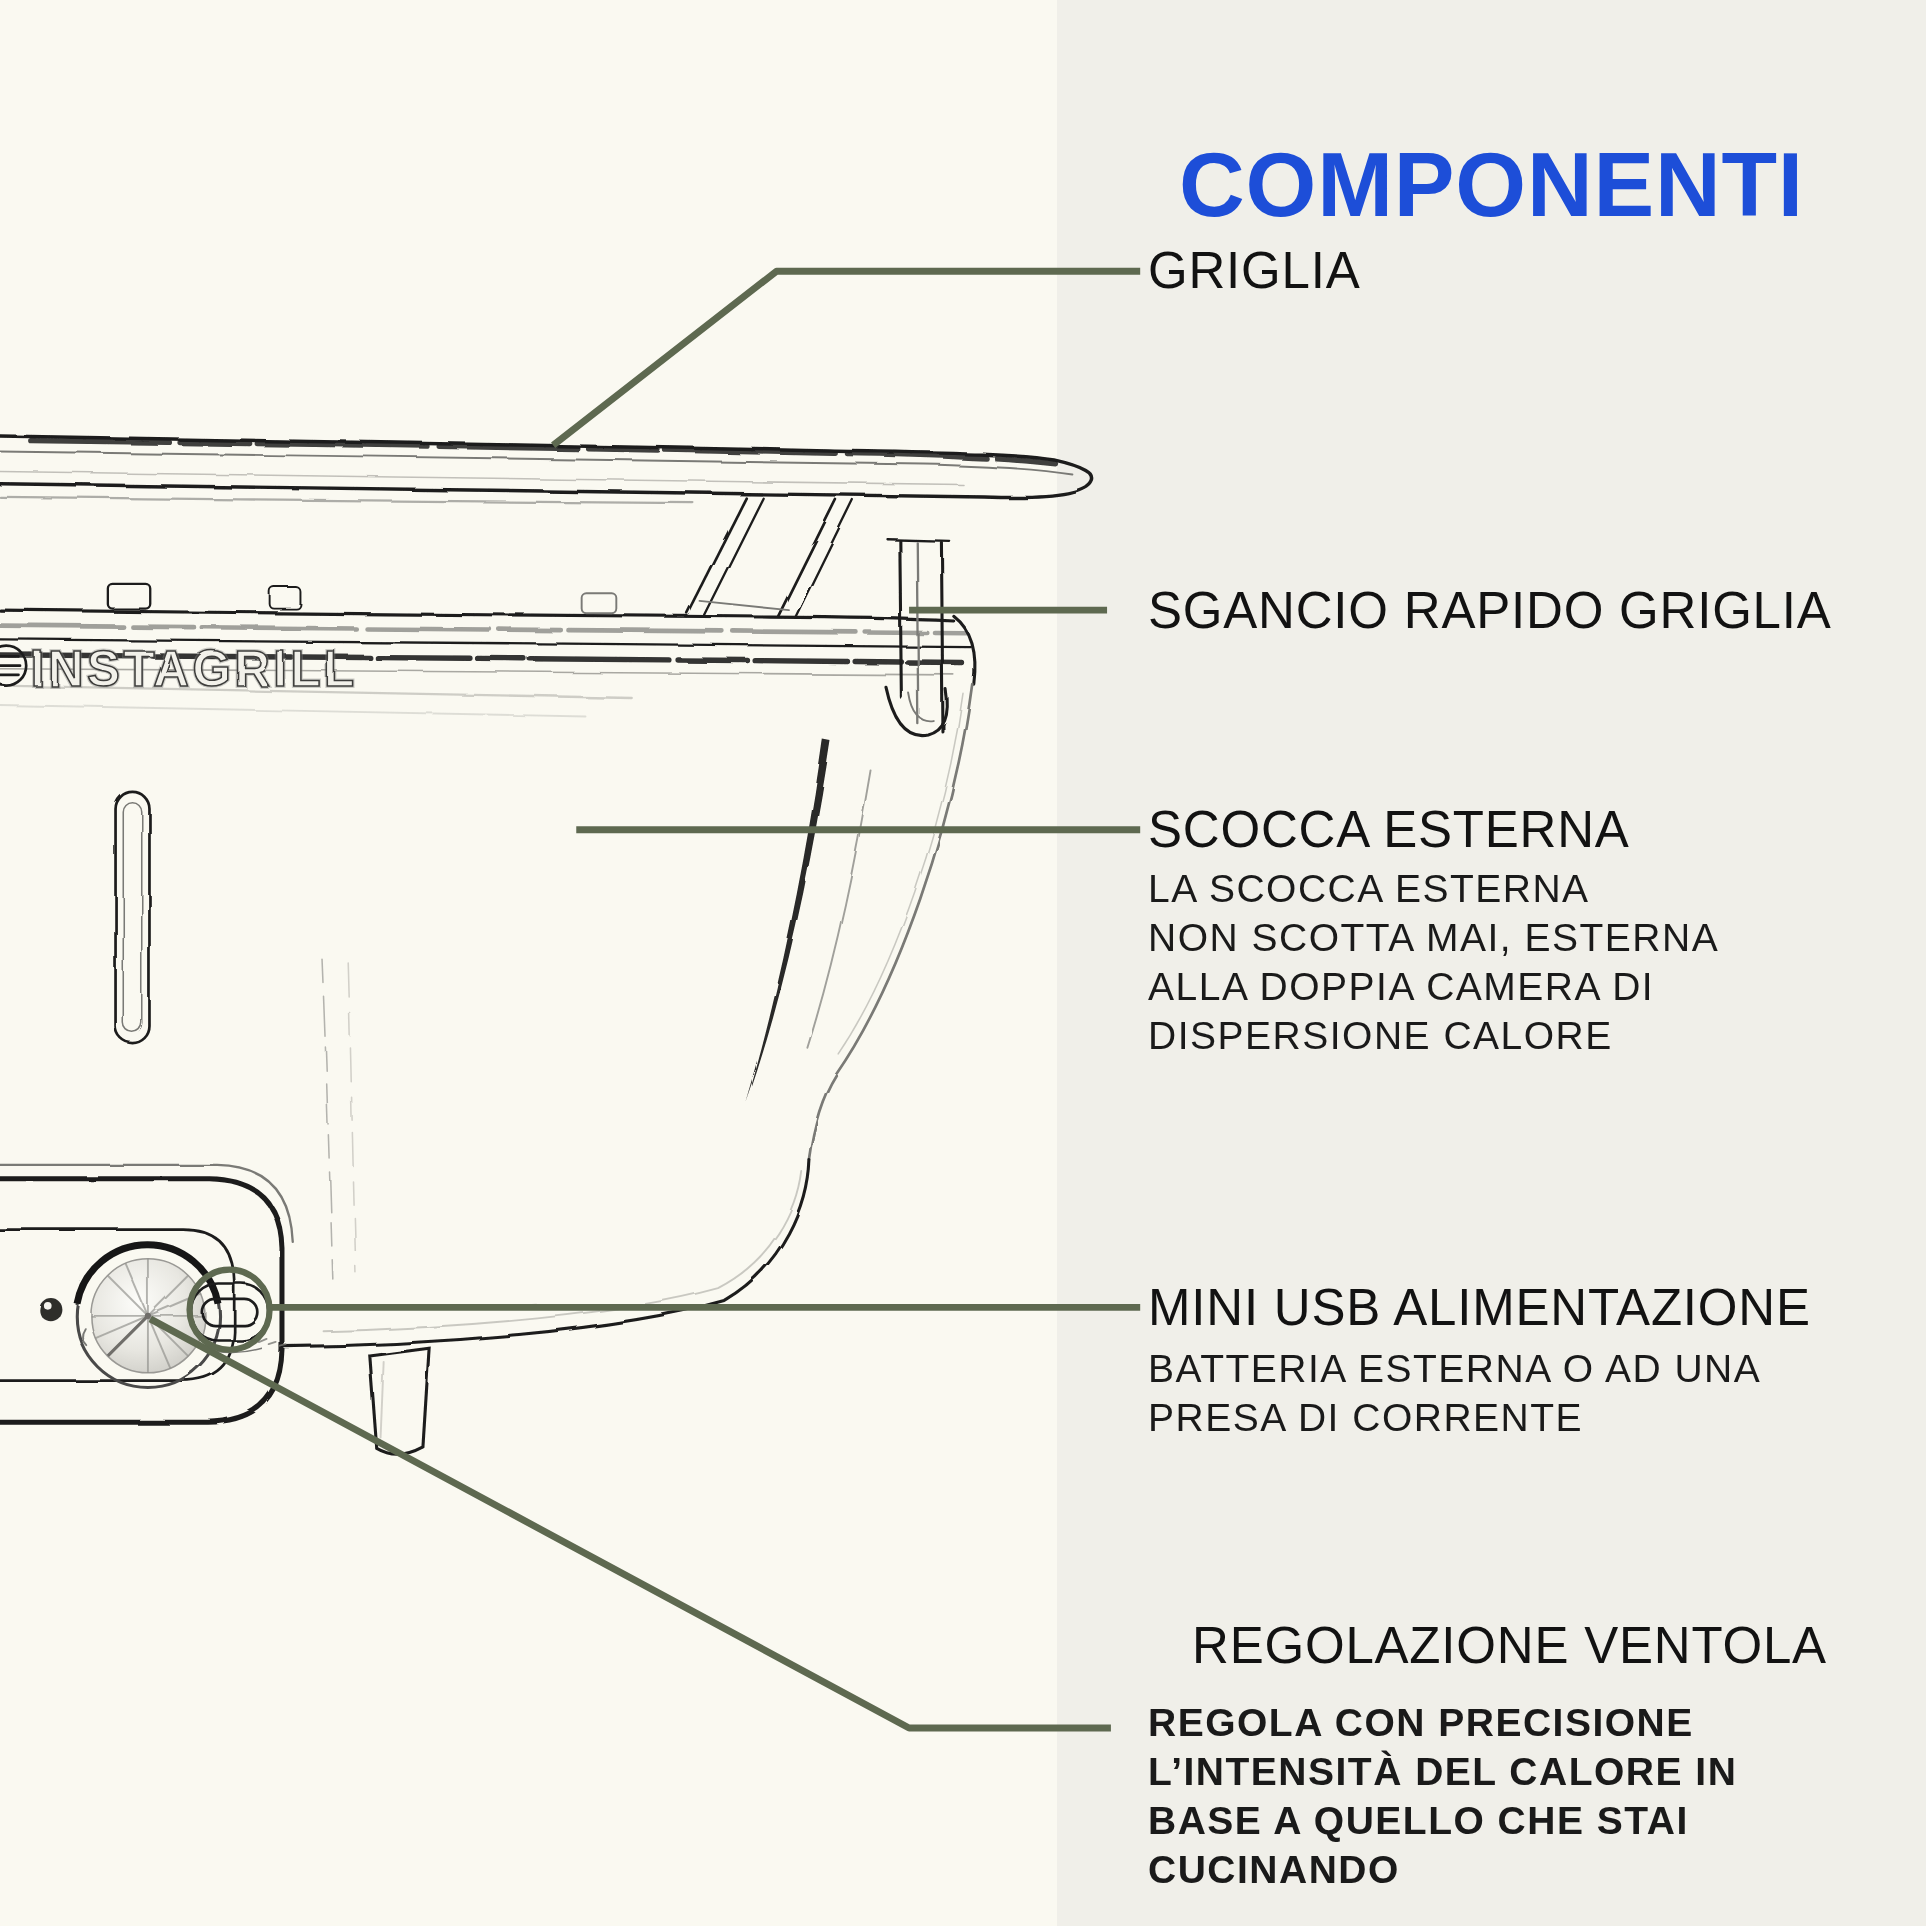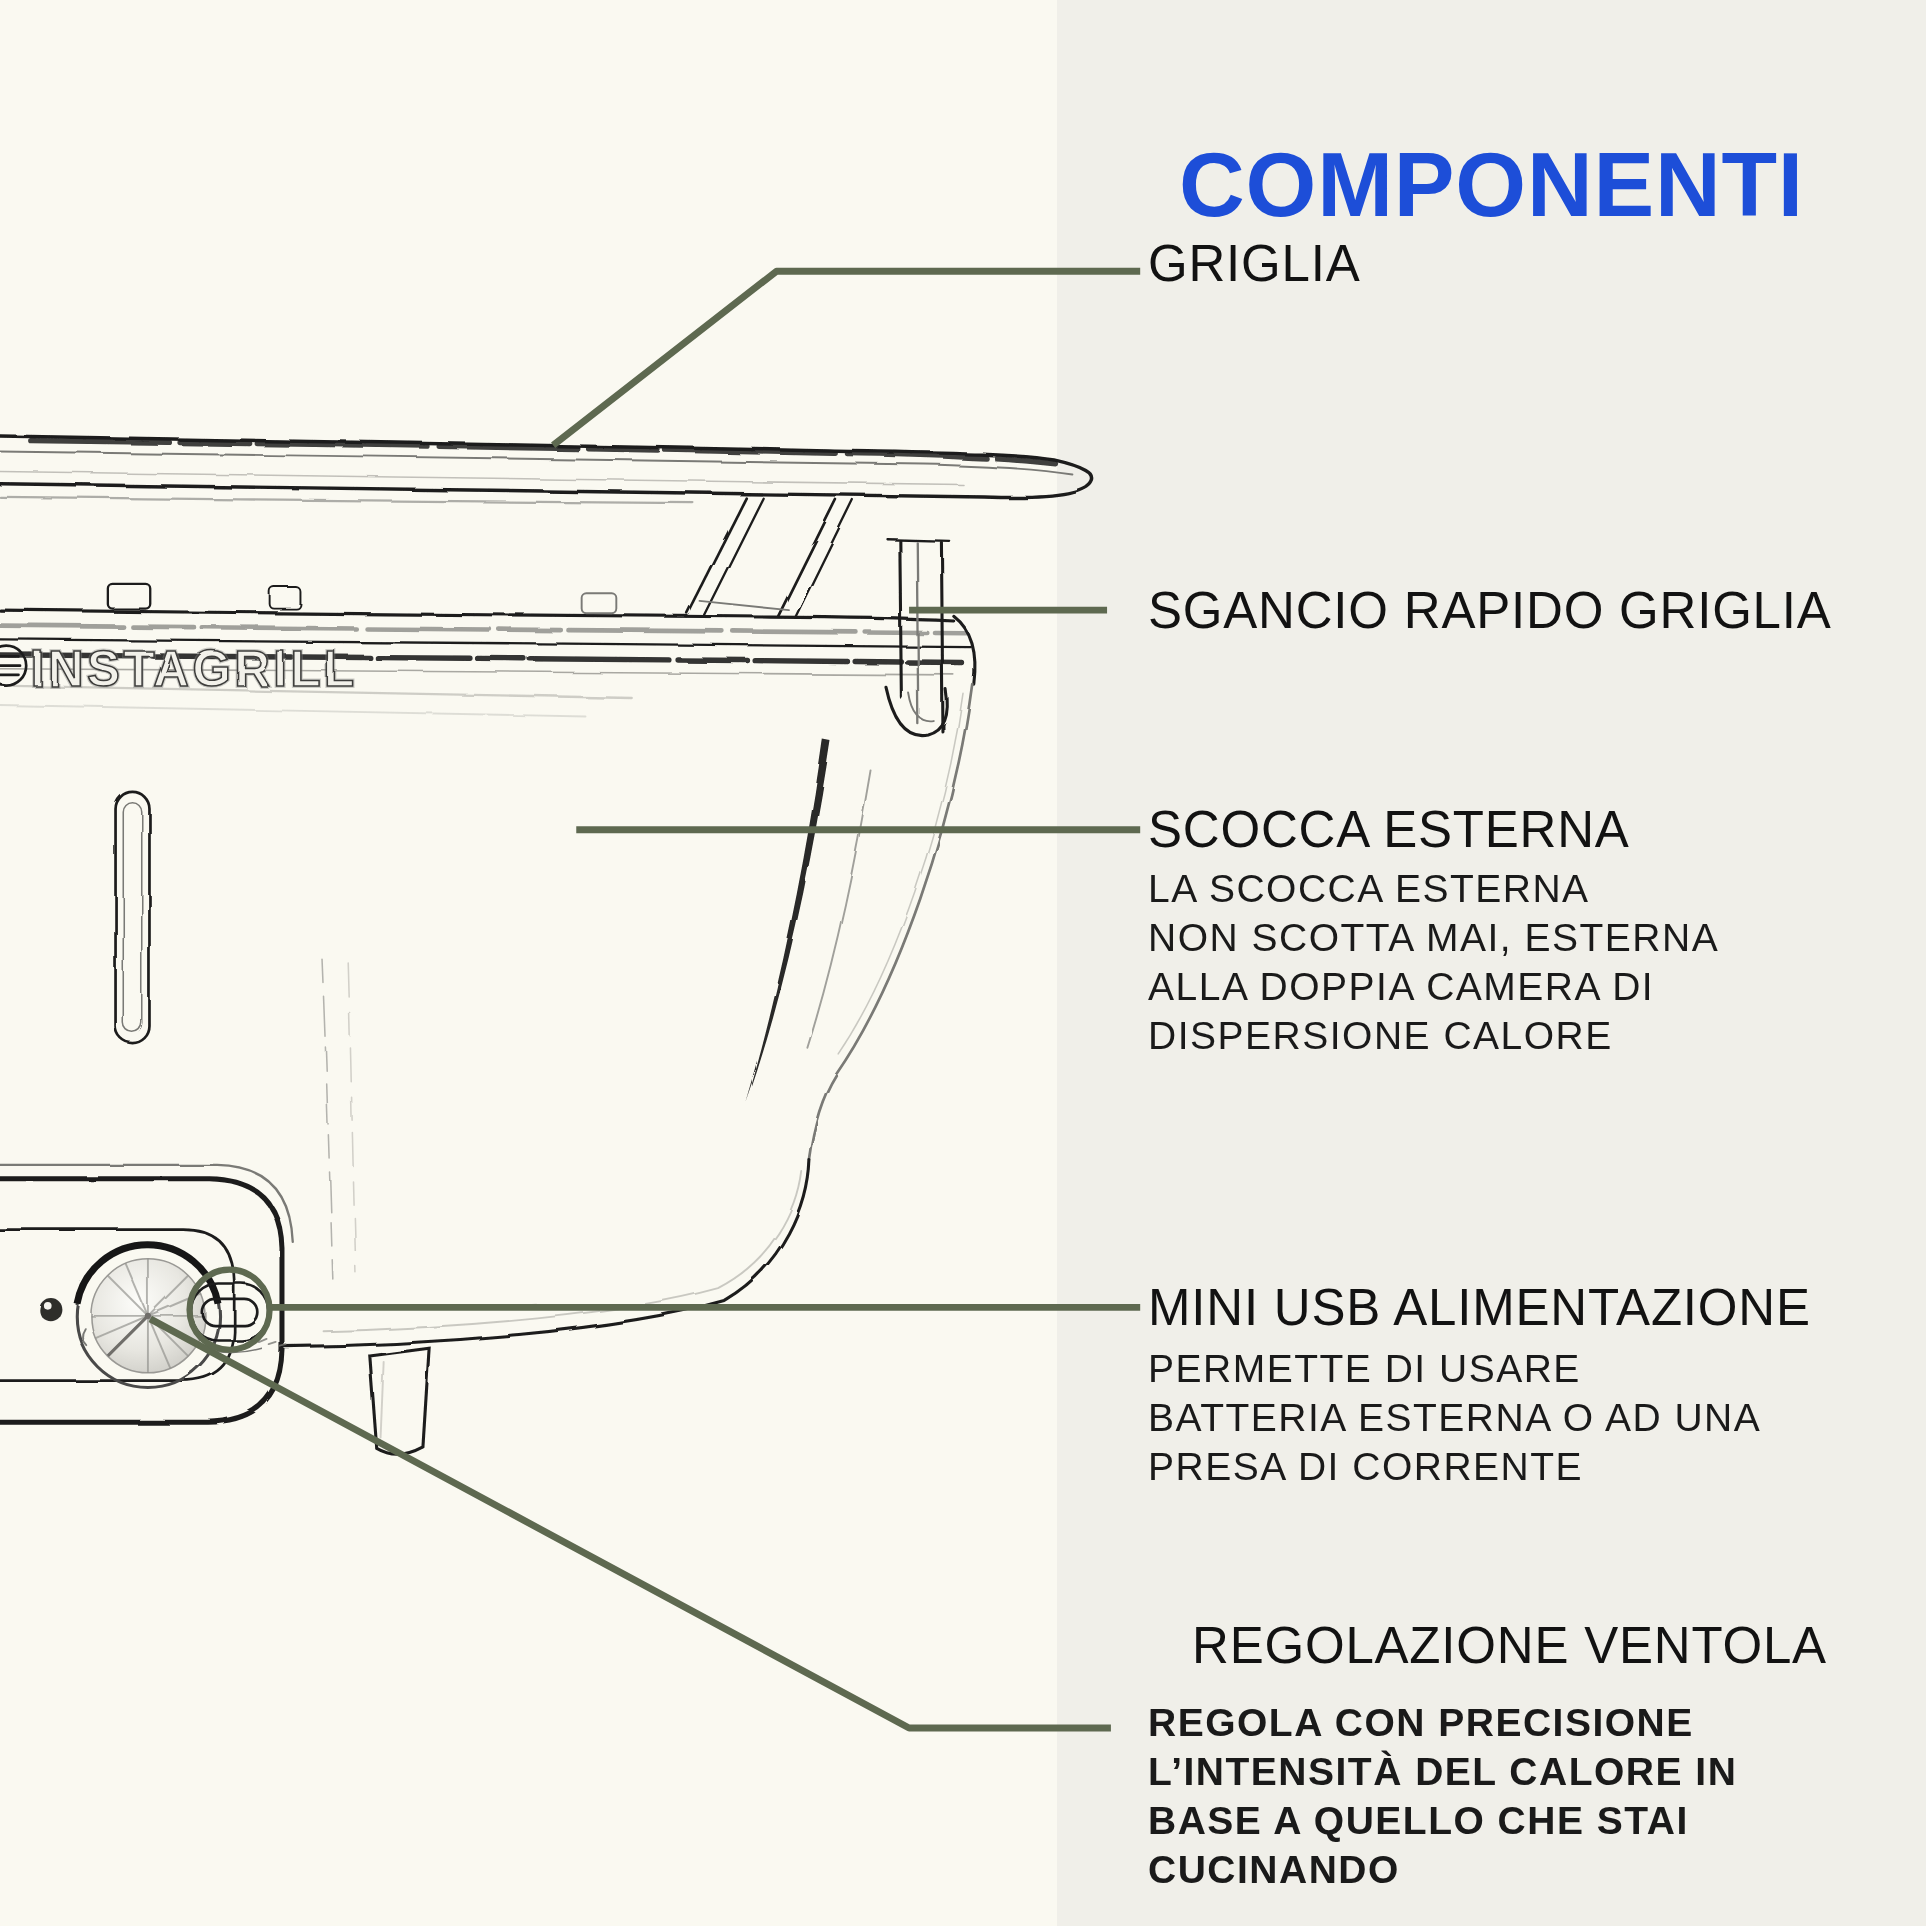"GRIGLIA" .lbl-griglia { top: 238px -> 245px }
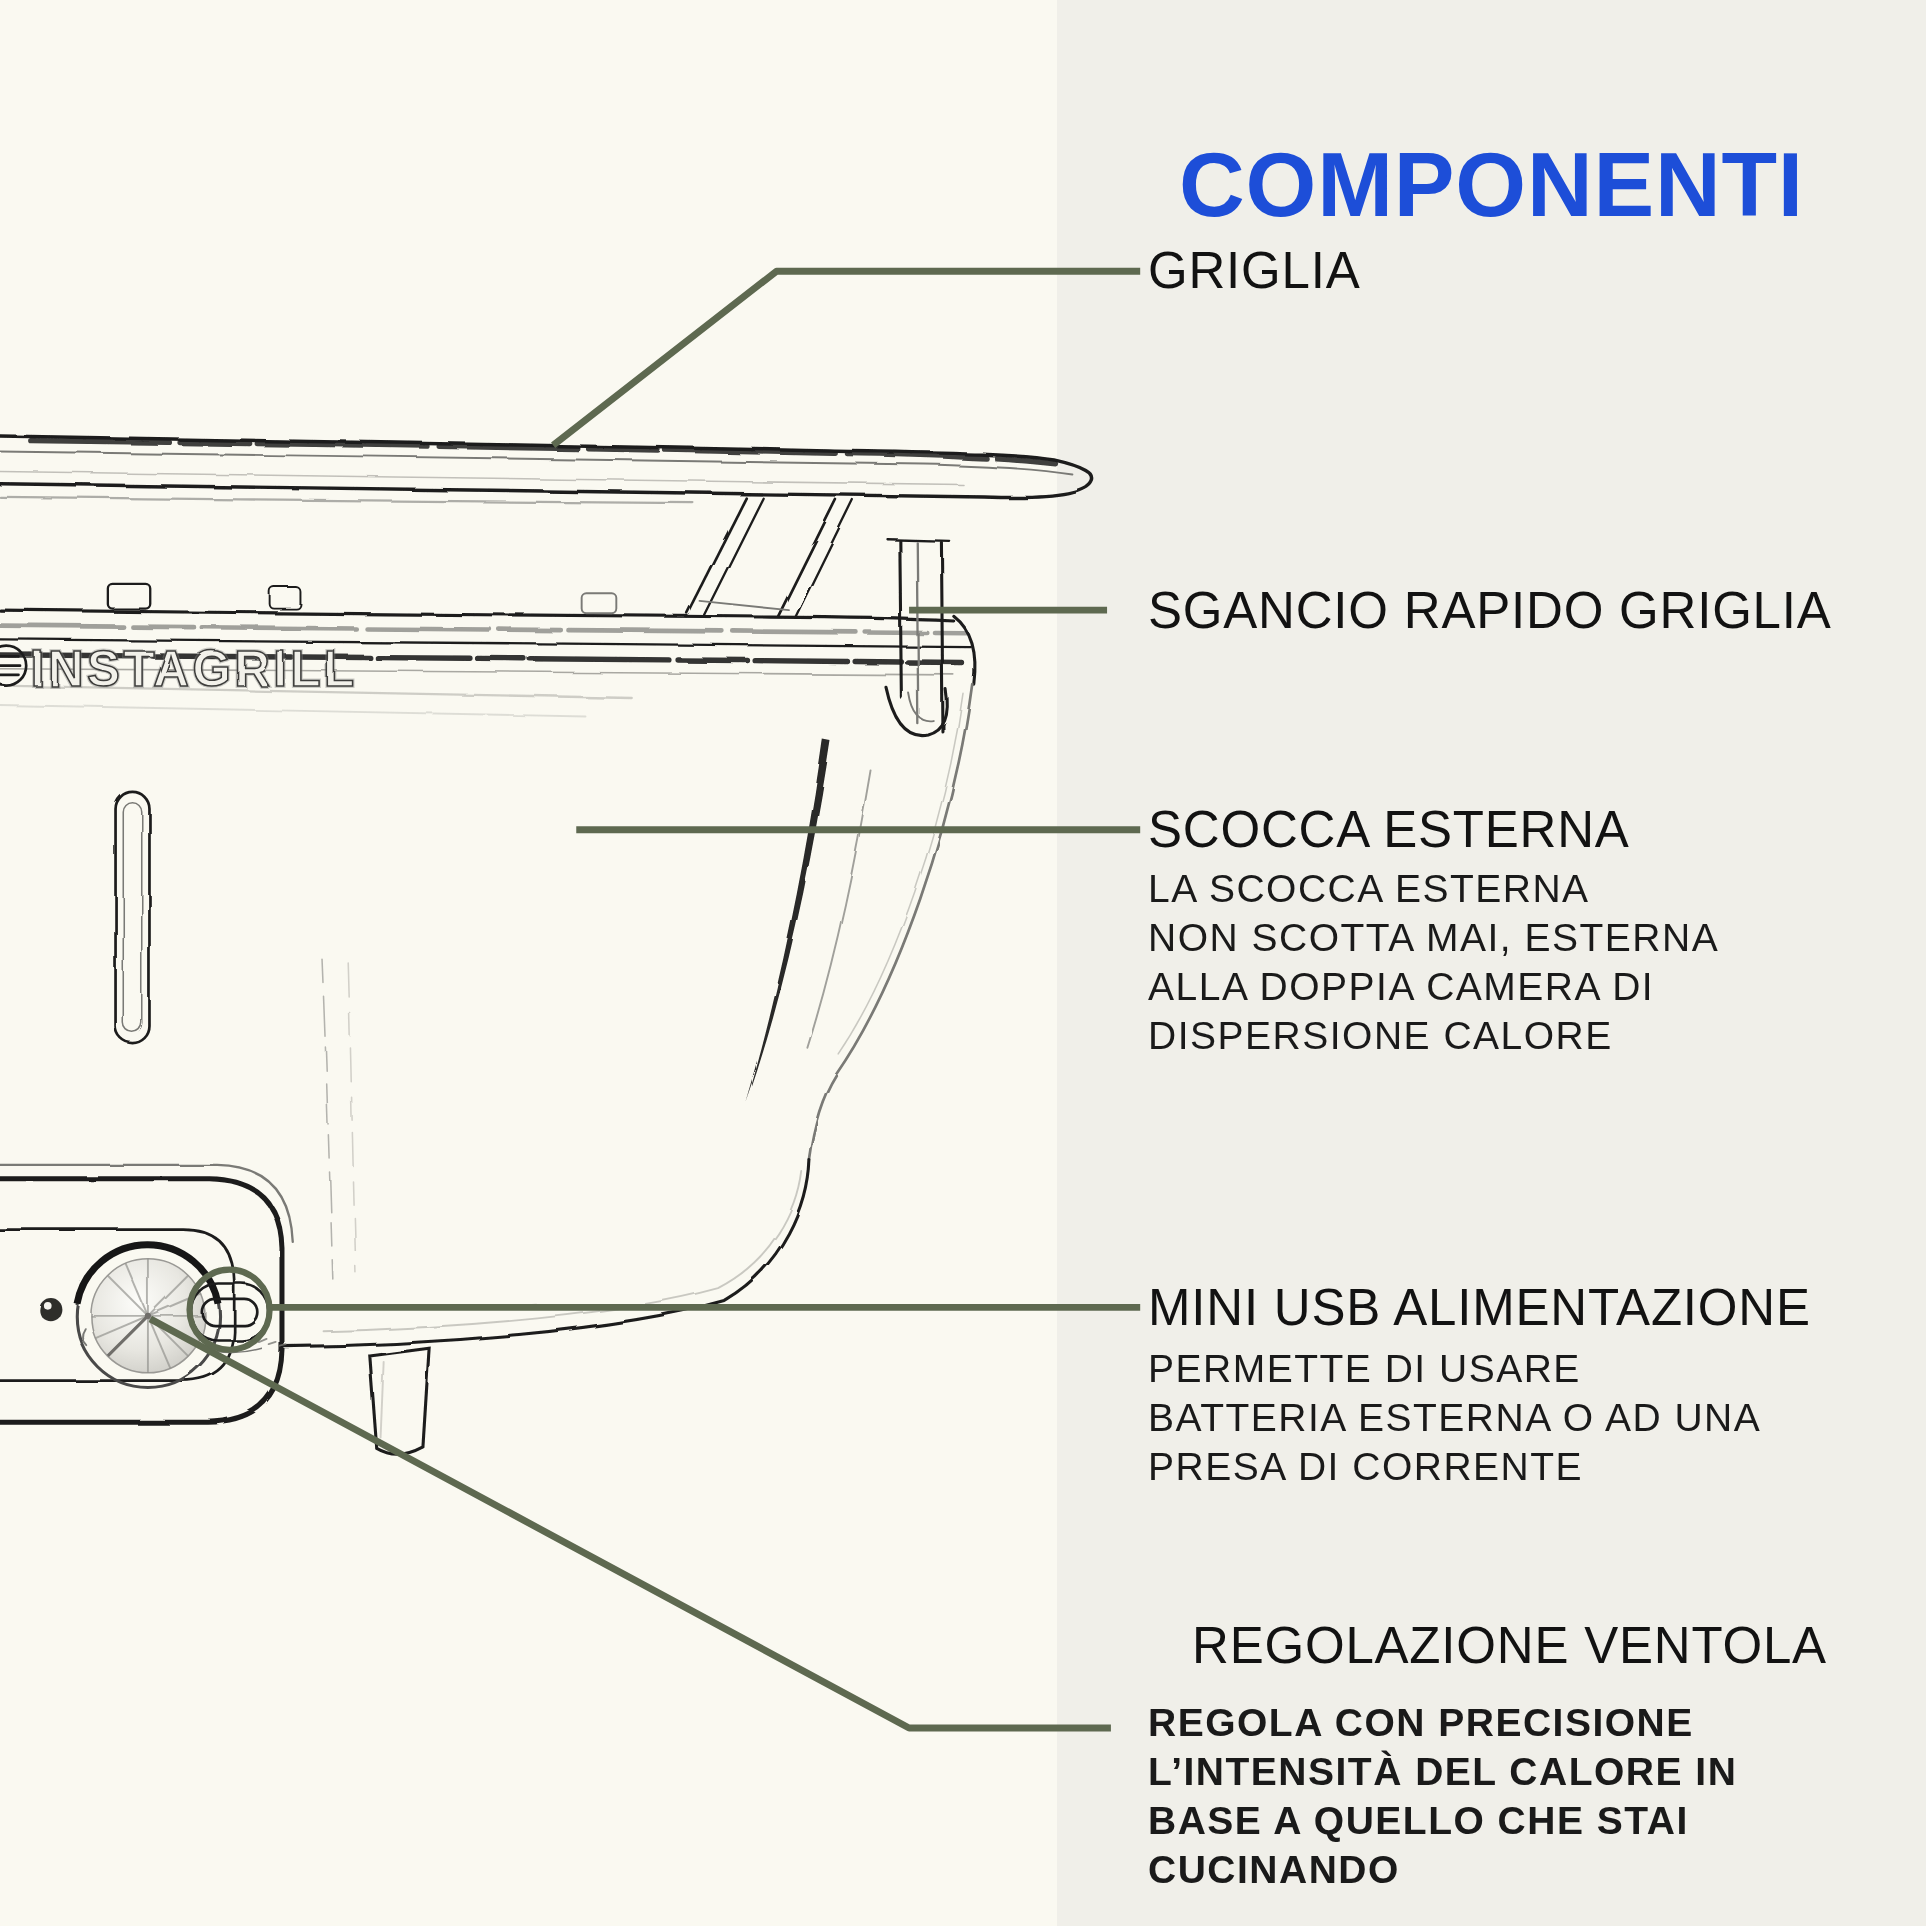"PERMETTE DI USARE" div { html: <div>PERMETTE DI USARE</div> -> none }
